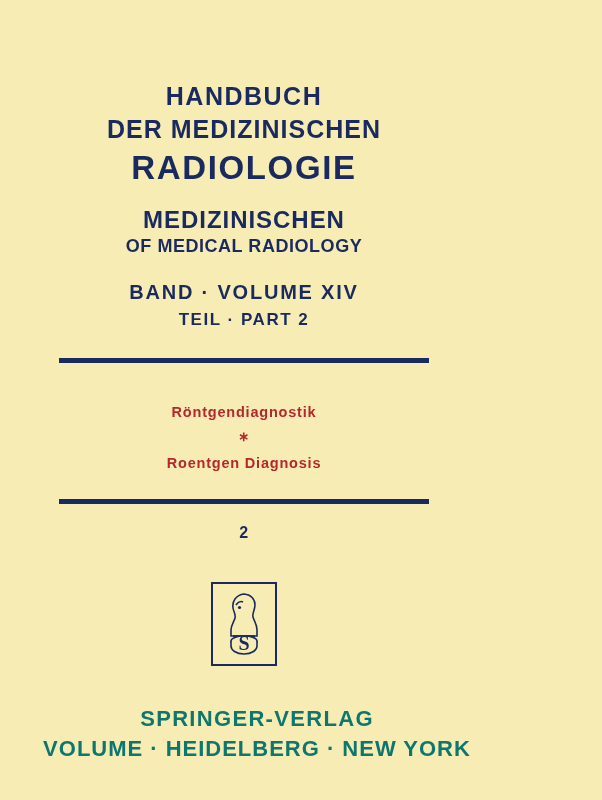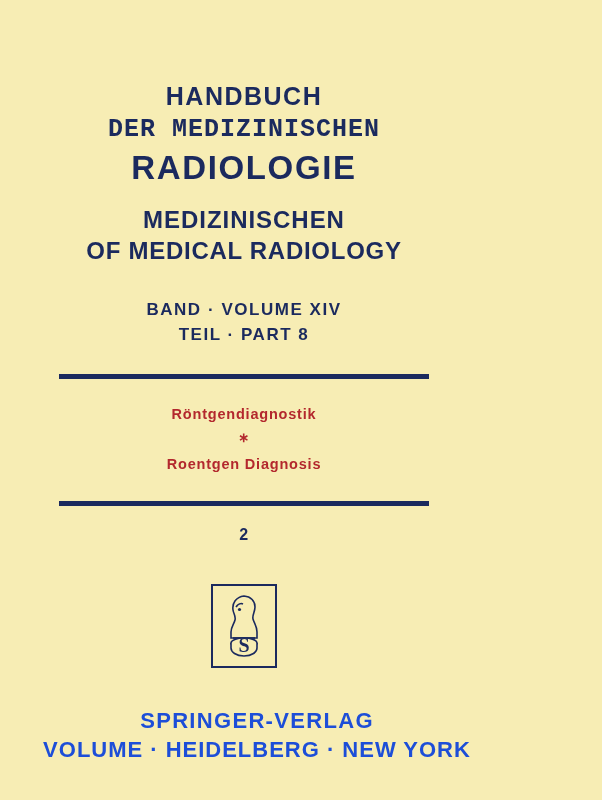"DER MEDIZINISCHEN" .t-line2 { font-family: Liberation Mono, monospace -> none }
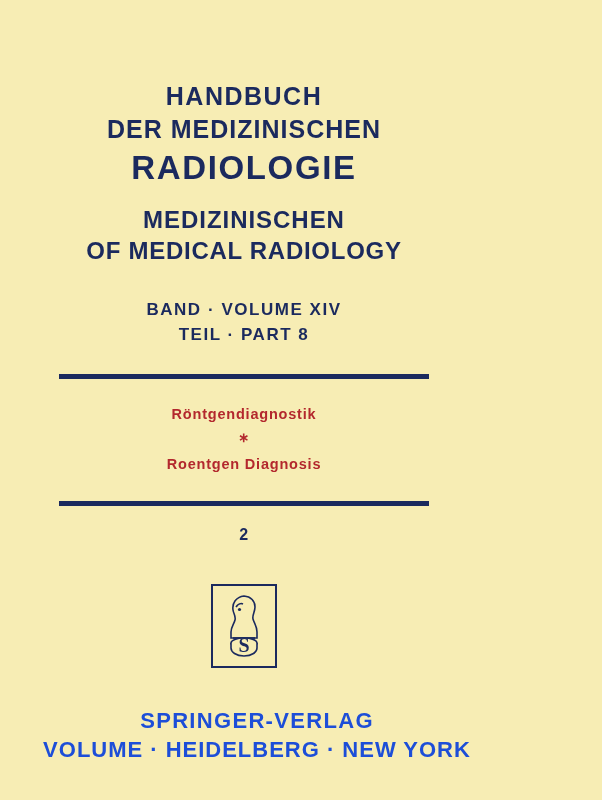"OF MEDICAL RADIOLOGY" .t-line5 { font-size: 24px -> 18px }
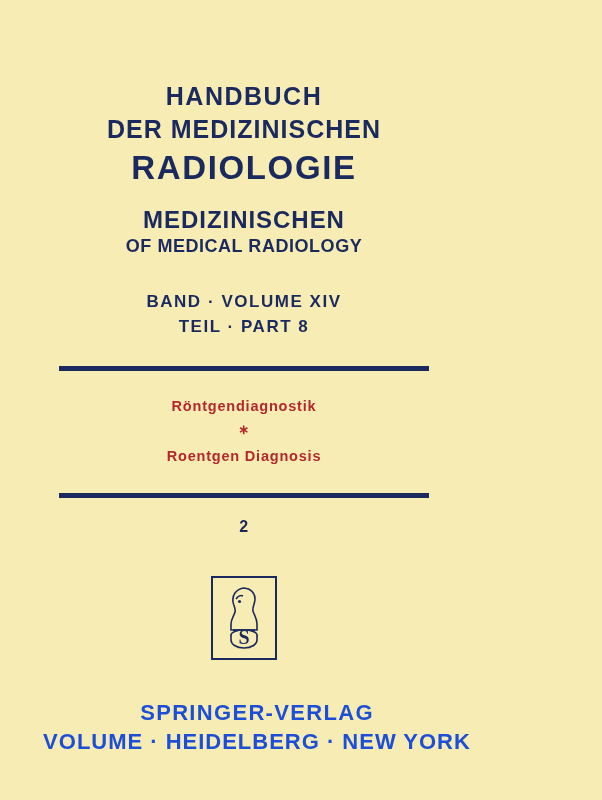"BAND · VOLUME XIV" .vol-line { font-size: 17px -> 20px; margin-top: 30px -> 18px }
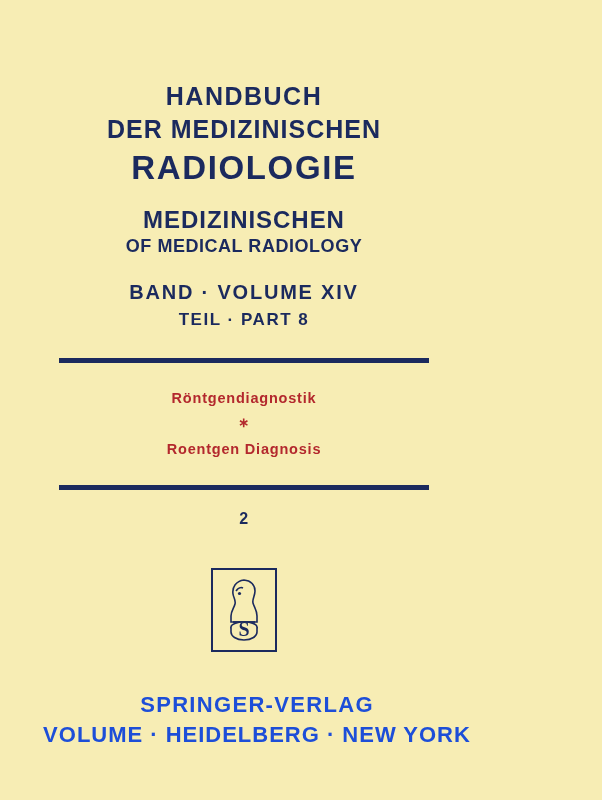"TEIL · PART 8" div.part-line { text: 8 -> 2 }
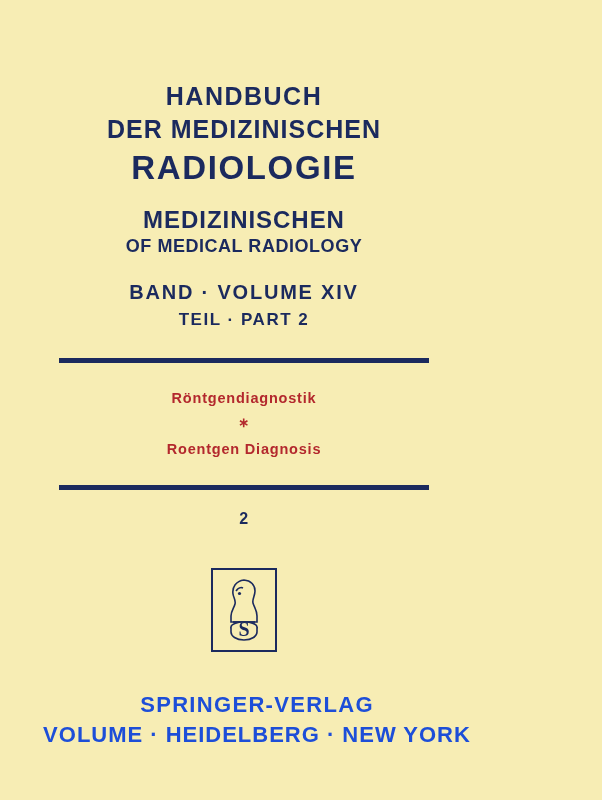"Röntgendiagnostik" .subject-block { margin-top: 24px -> 38px }
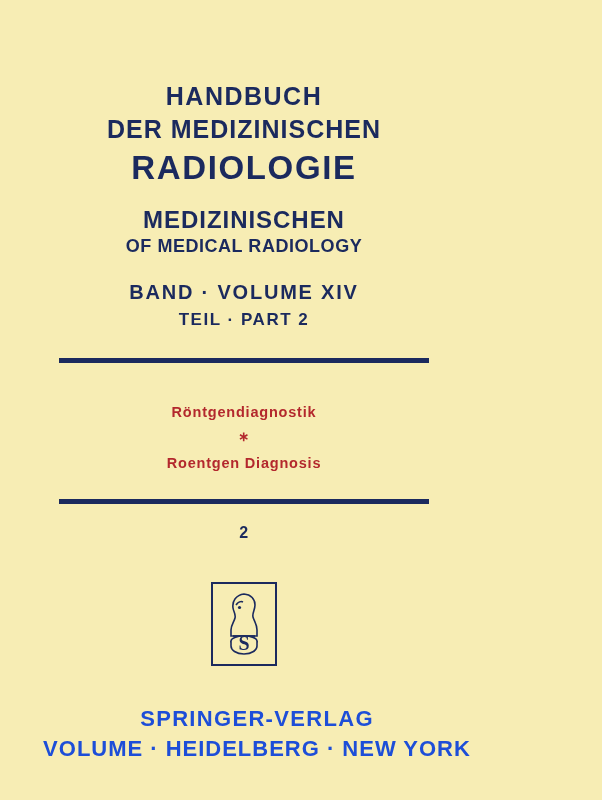"SPRINGER-VERLAG" .publisher { color: #1d4ed8 -> #0f766e }
